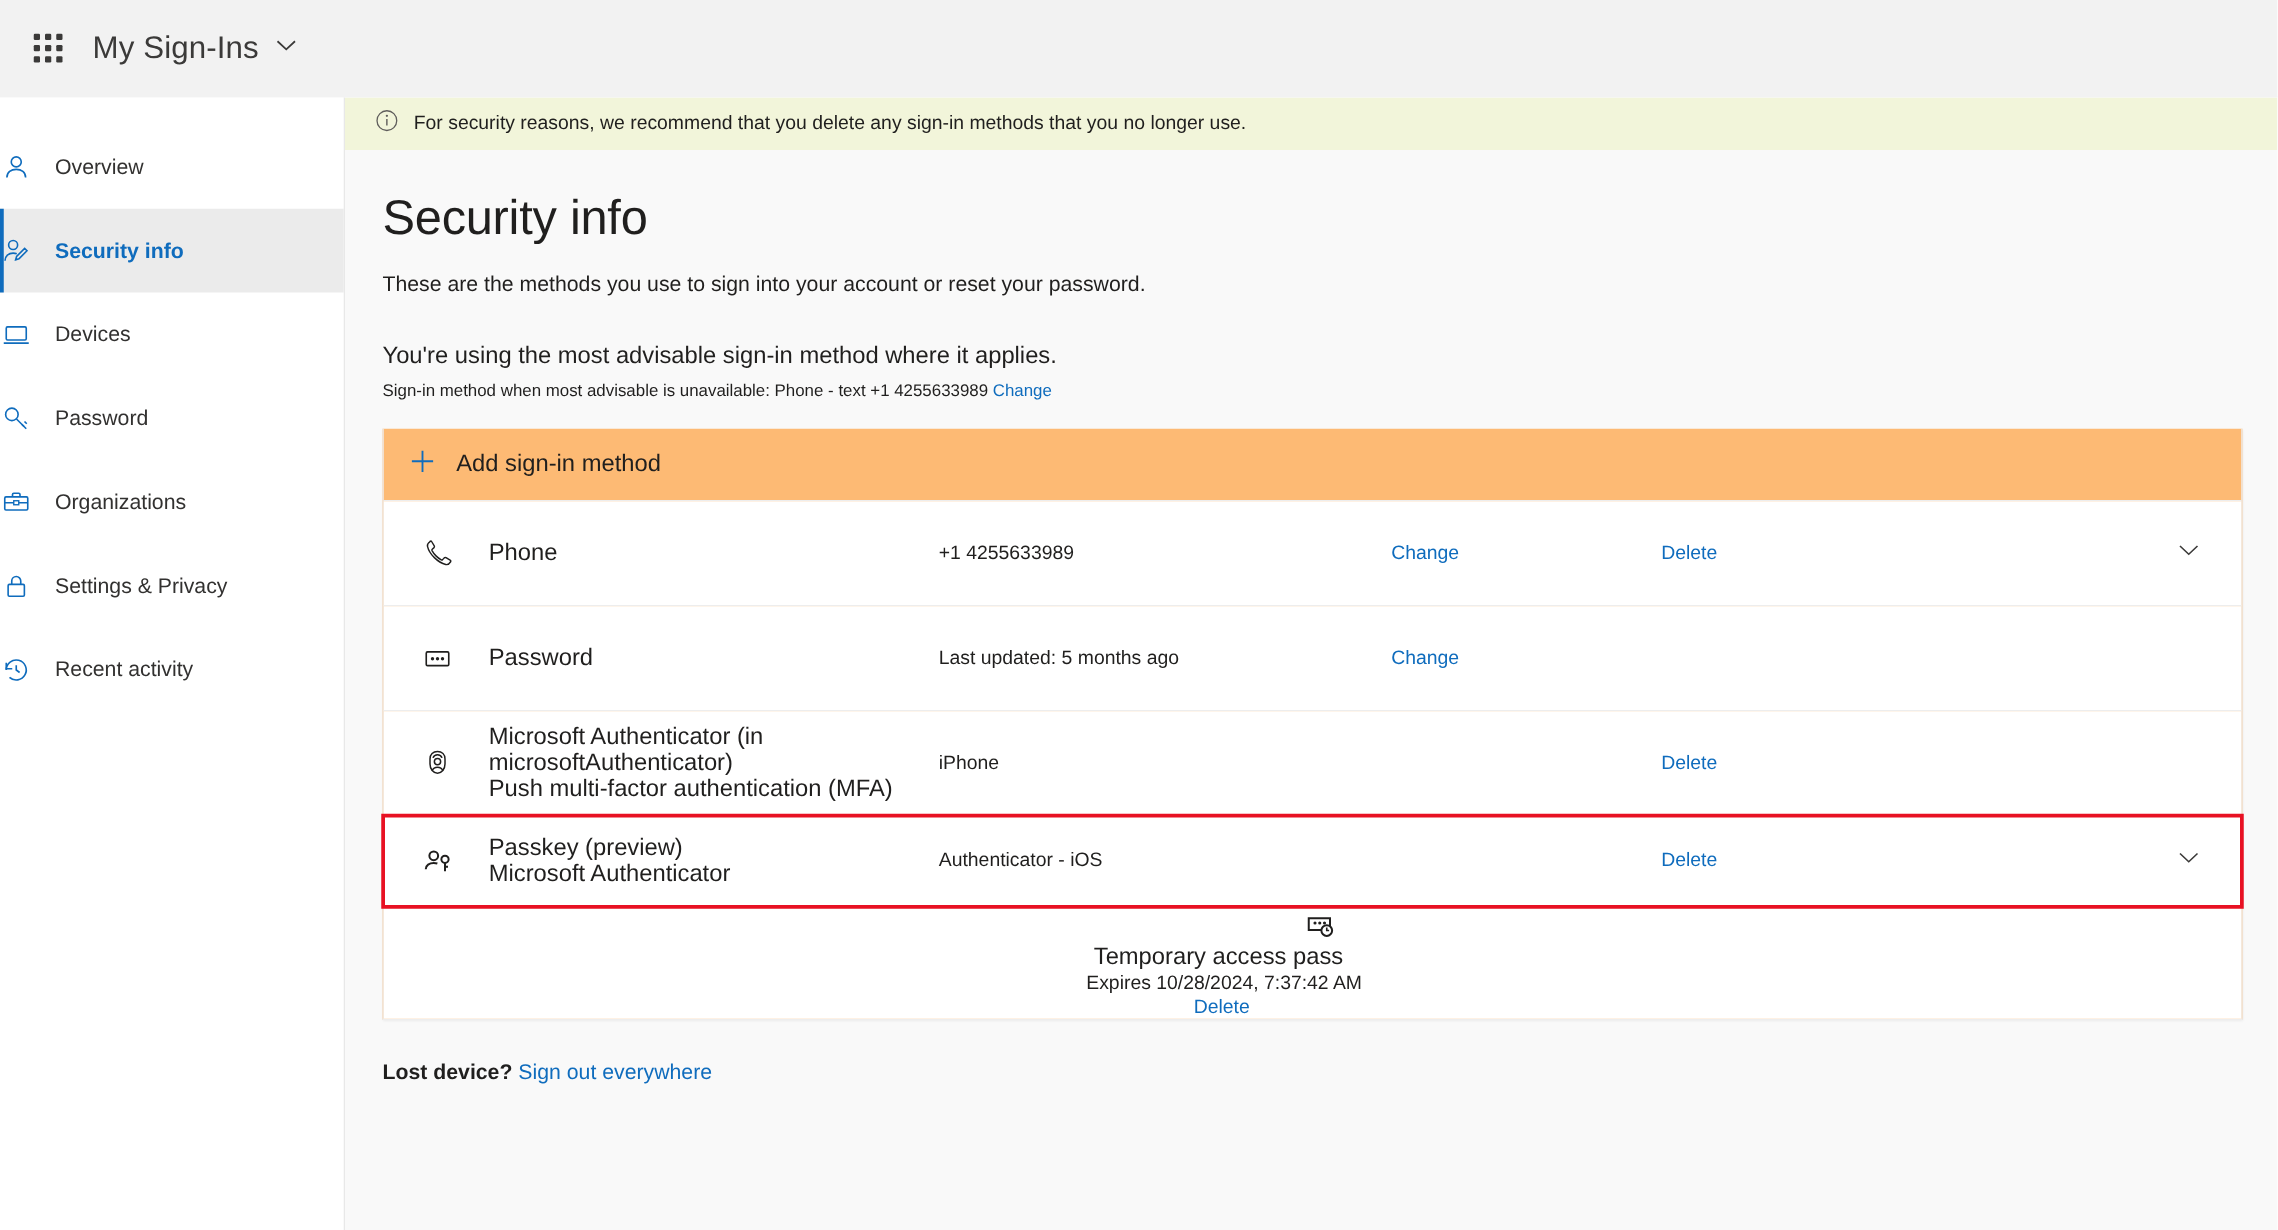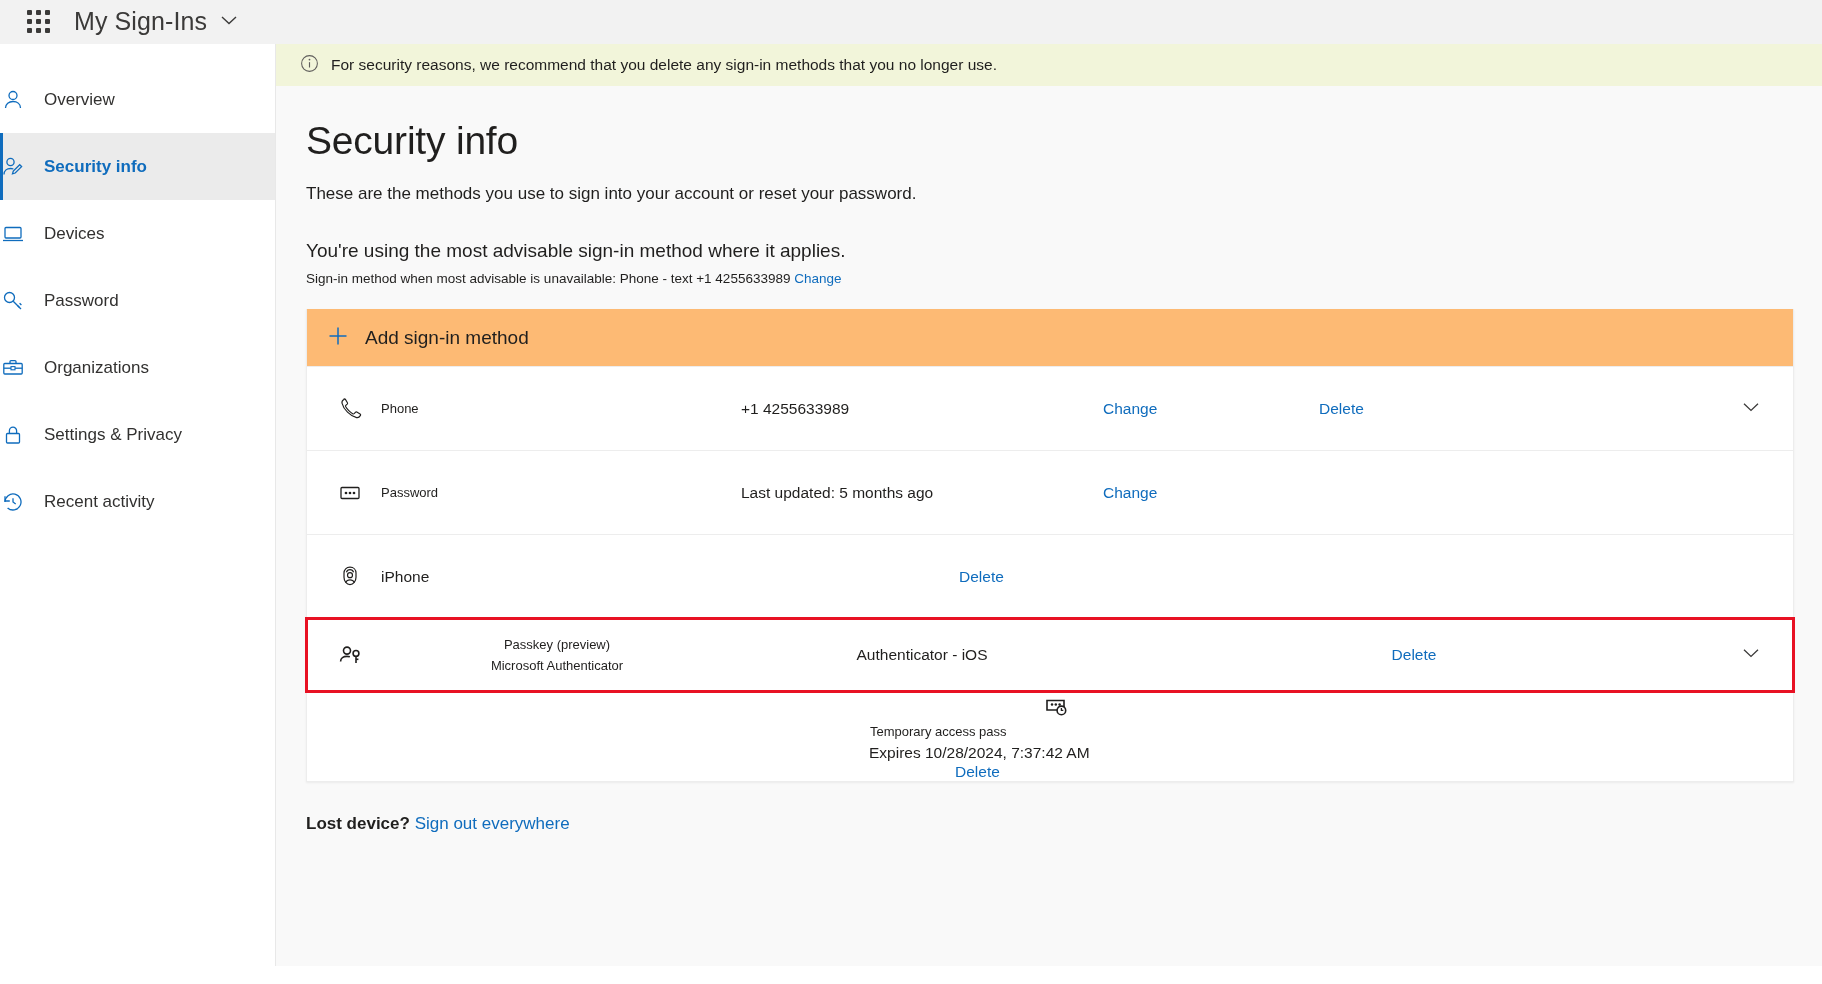"My Sign-Ins" .appbar { height: 44px -> 78px }
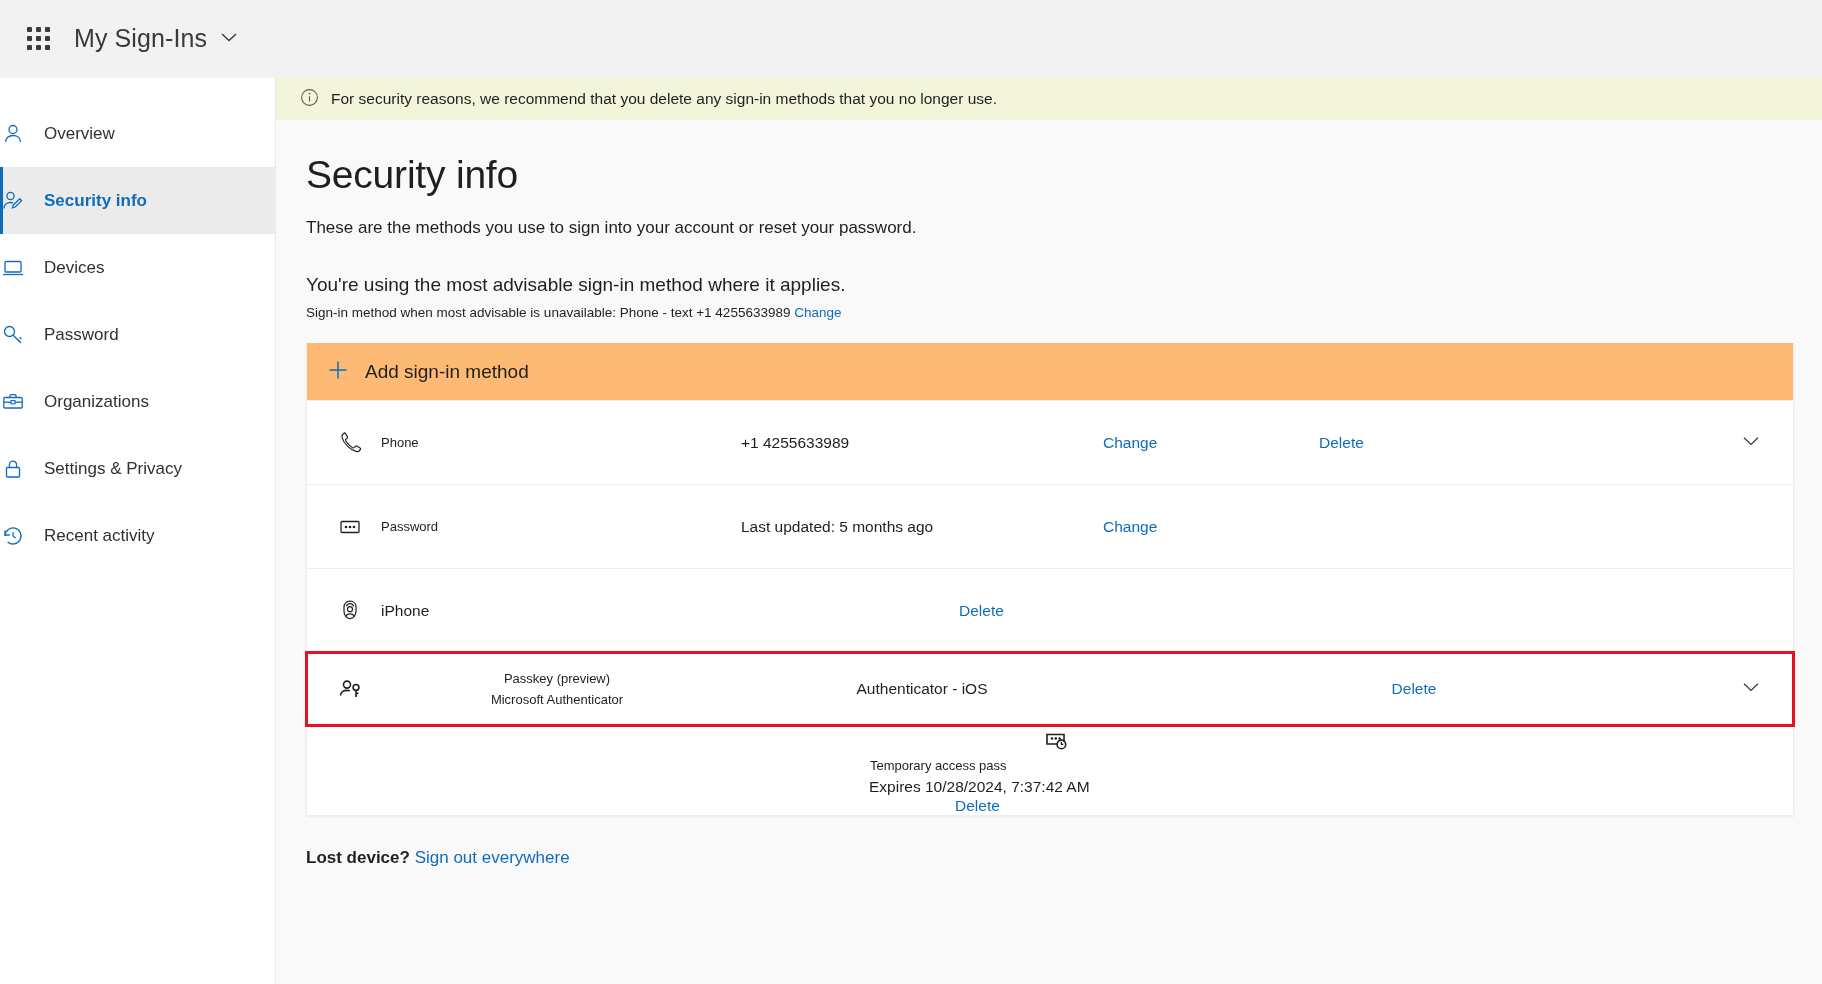"Phone" .m-name { font-size: 13px -> 19px; margin-left: none -> 10px }
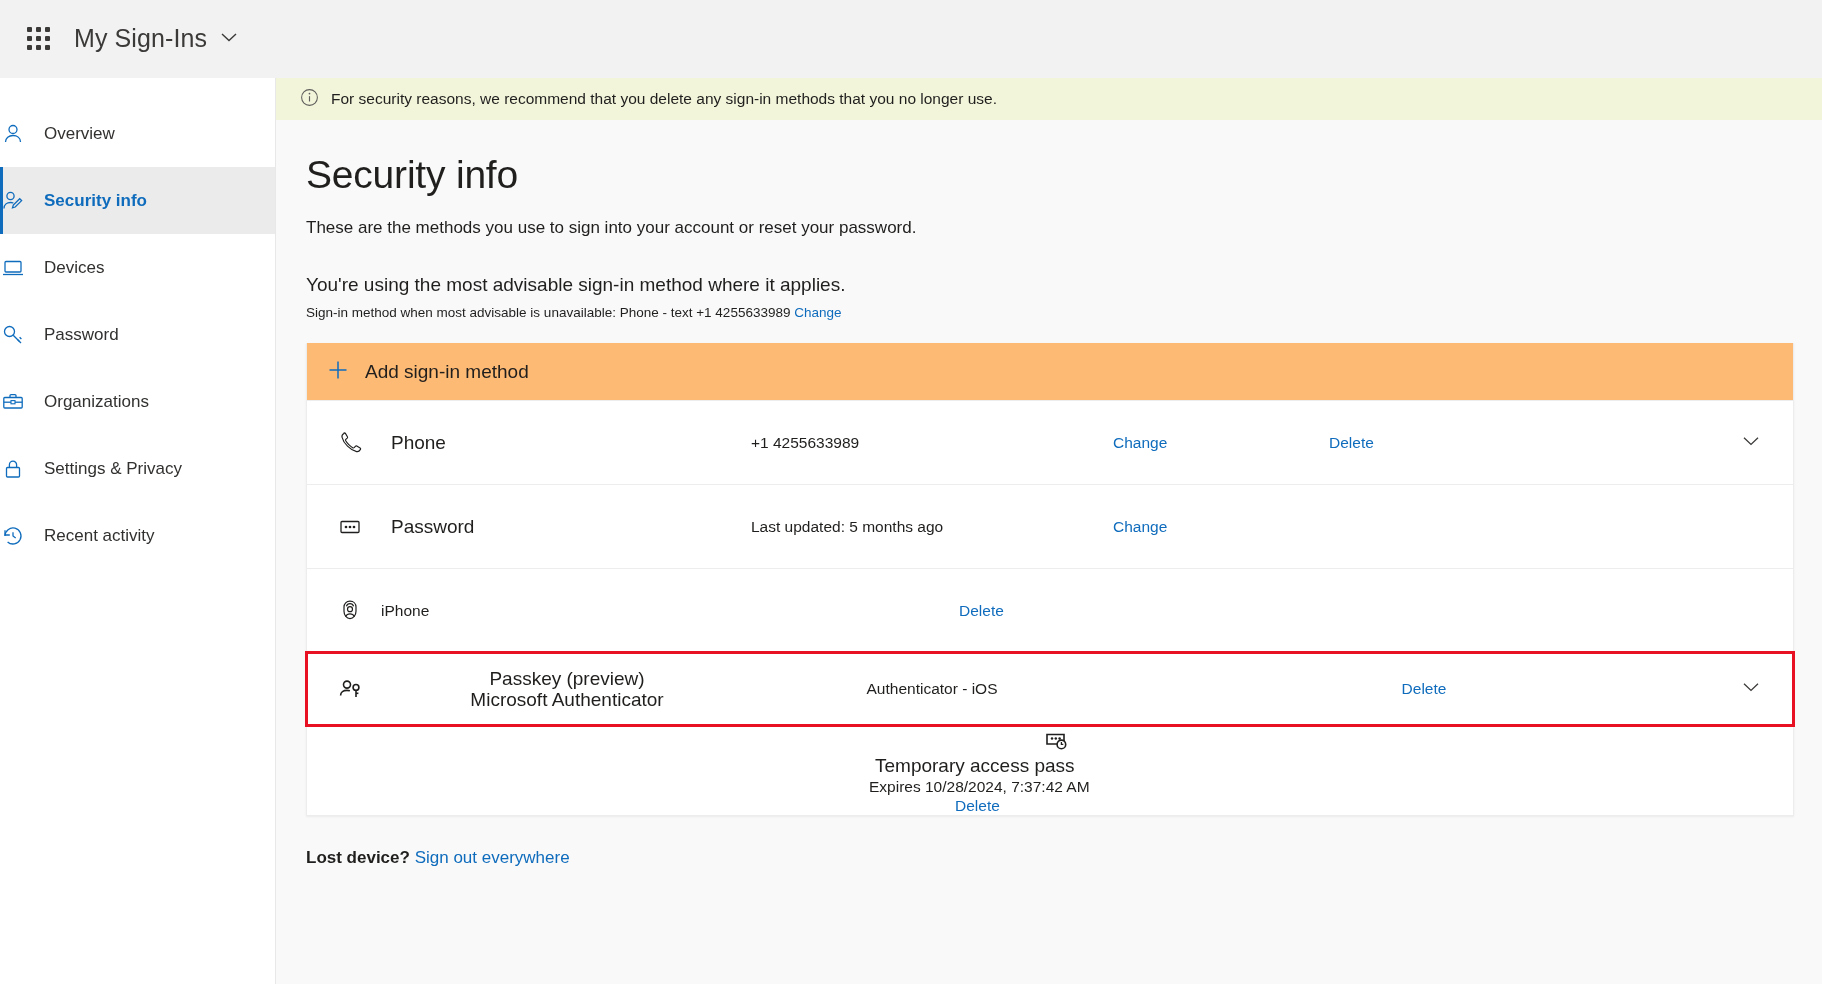"Microsoft Authenticator (in" div.m-name { html: none -> <div> <span>Microsoft Authenticator (in microsoftAuthenticator)</span> <span>Push multi-factor authentication (MFA)</span> </div> }
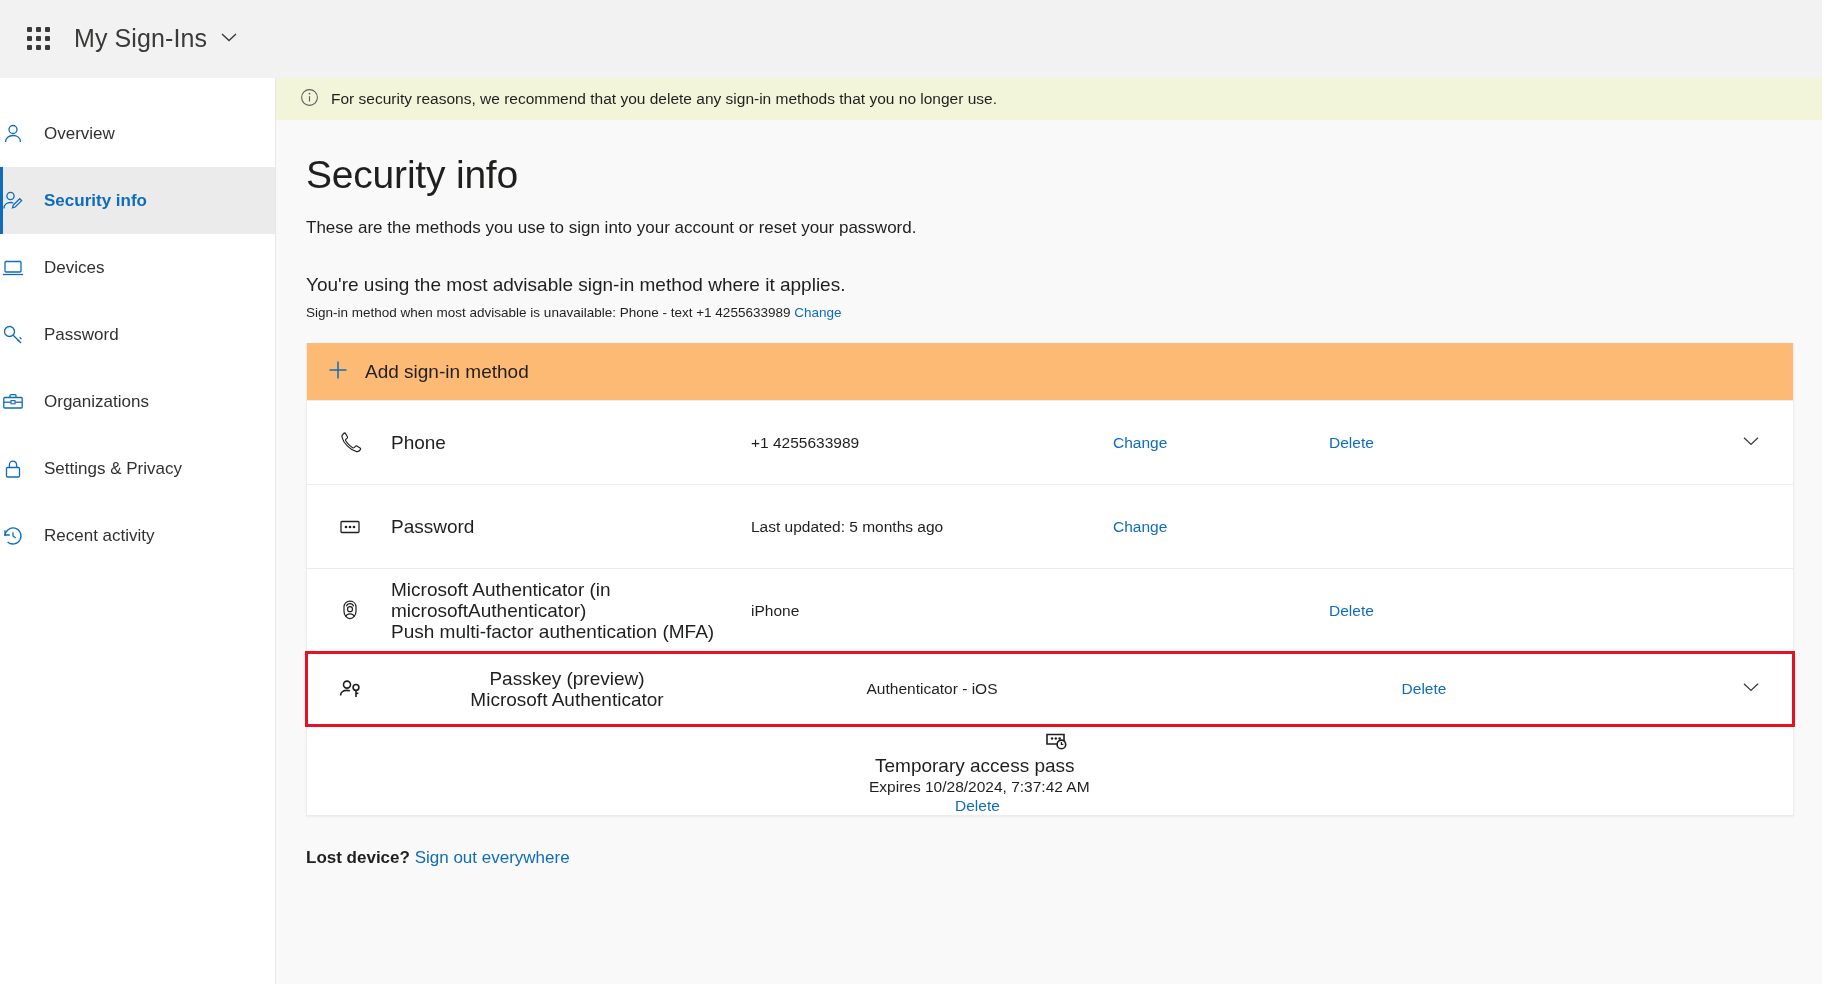"Passkey (preview)" .m-row.highlight { text-align: center -> none }
